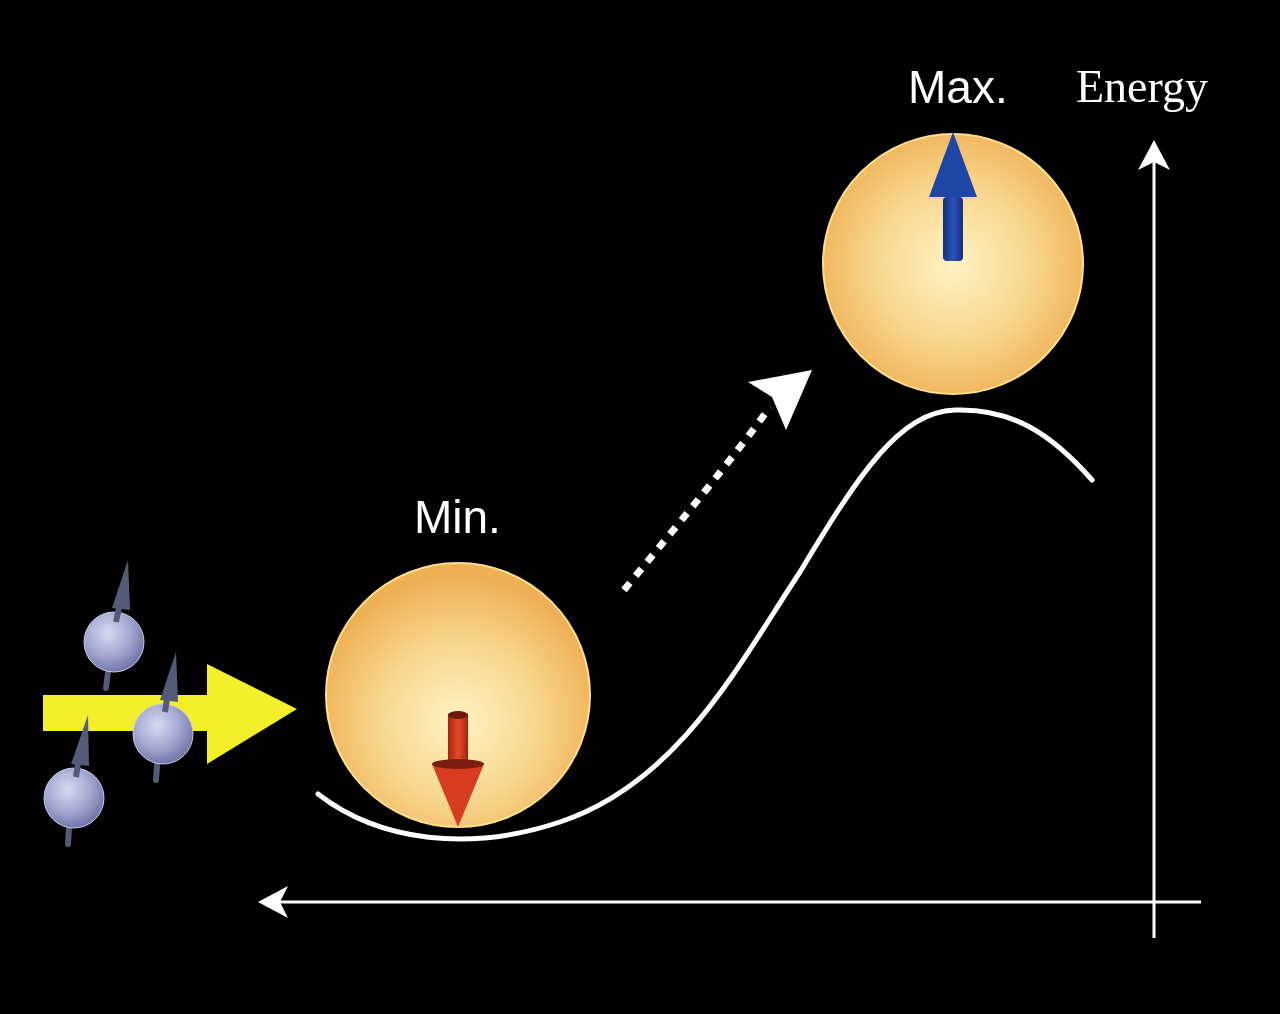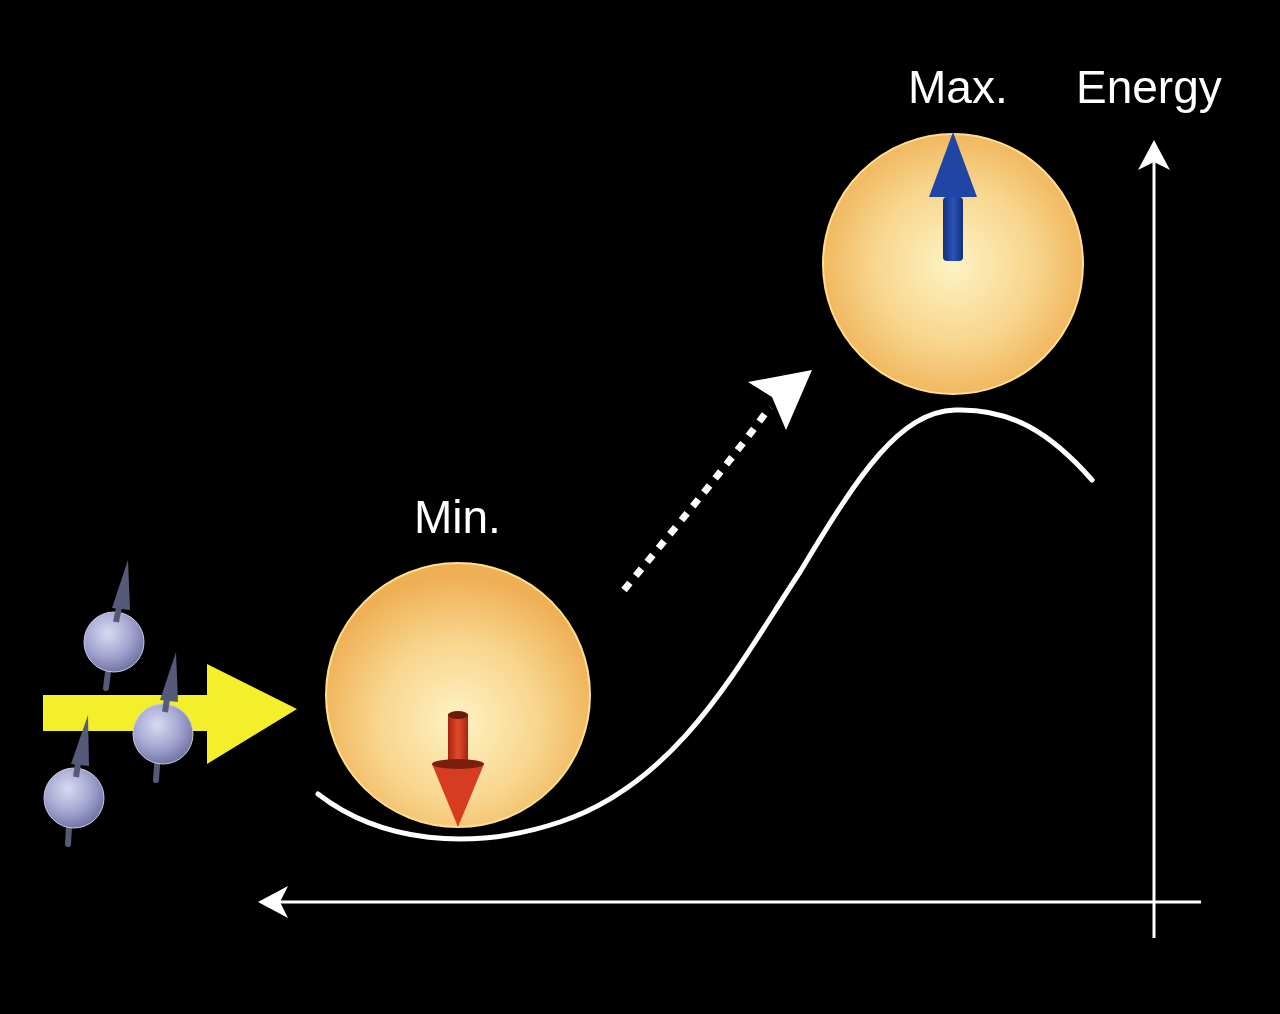"Energy" div.lbl { font-family: none -> Liberation Serif, serif }
